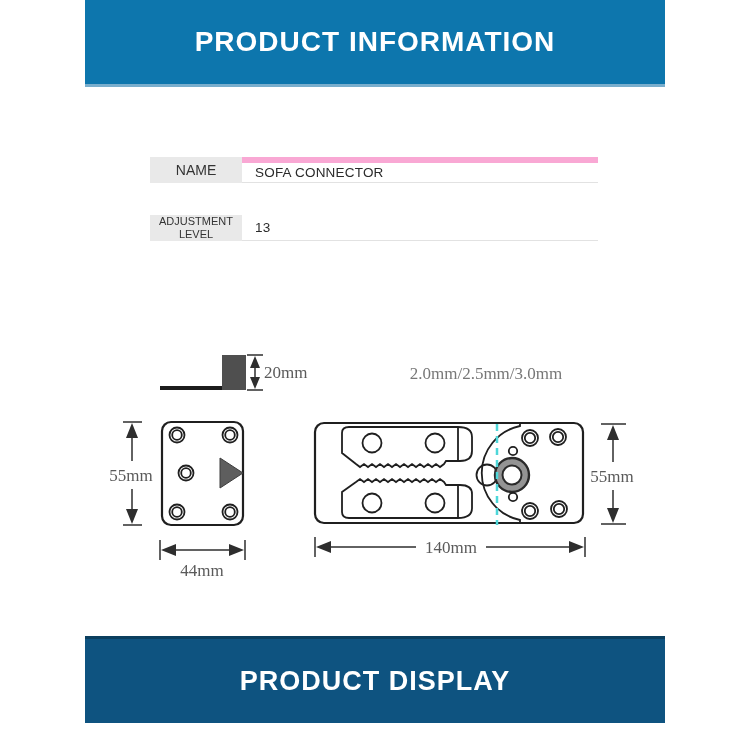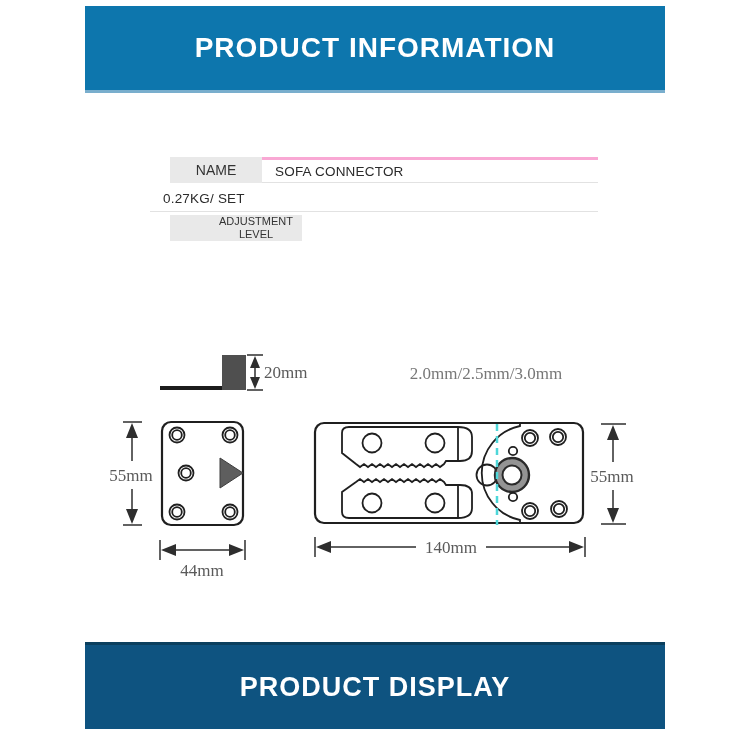"PRODUCT INFORMATION" .banner { margin-top: 6px -> none }
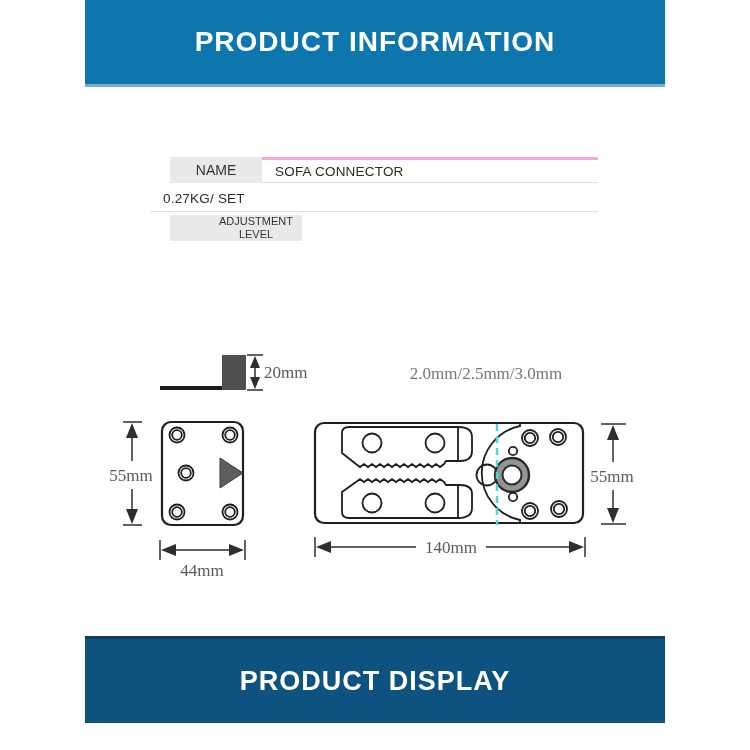"NAME" .spec-label { margin-left: 20px -> none }
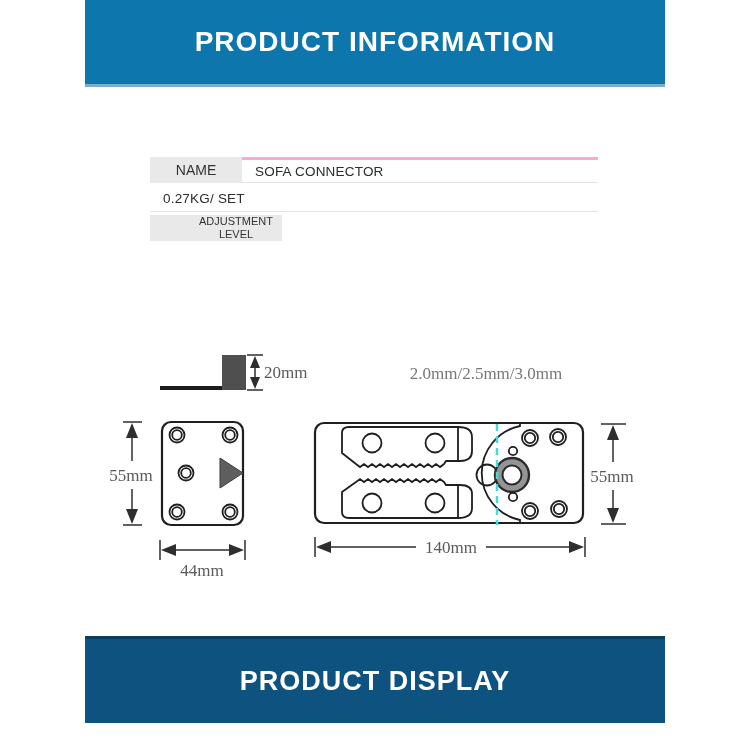"SOFA CONNECTOR" .spec-row:first-child .spec-value { border-top: 3px solid #f9a8d4 -> 6px solid #f9a8d4 }
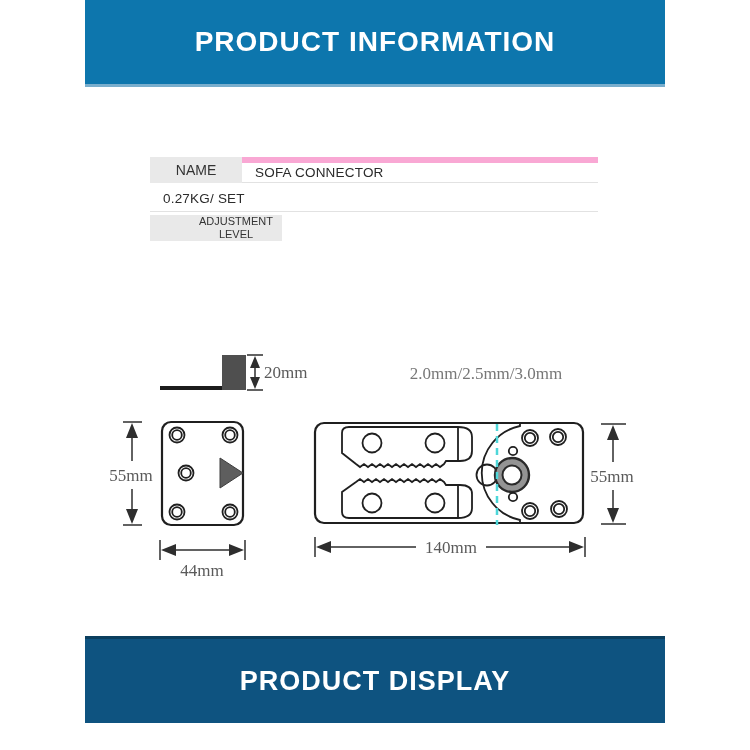"0.27KG/ SET" div.spec-value { html: <div>0.27KG/ SET</div> -> none }
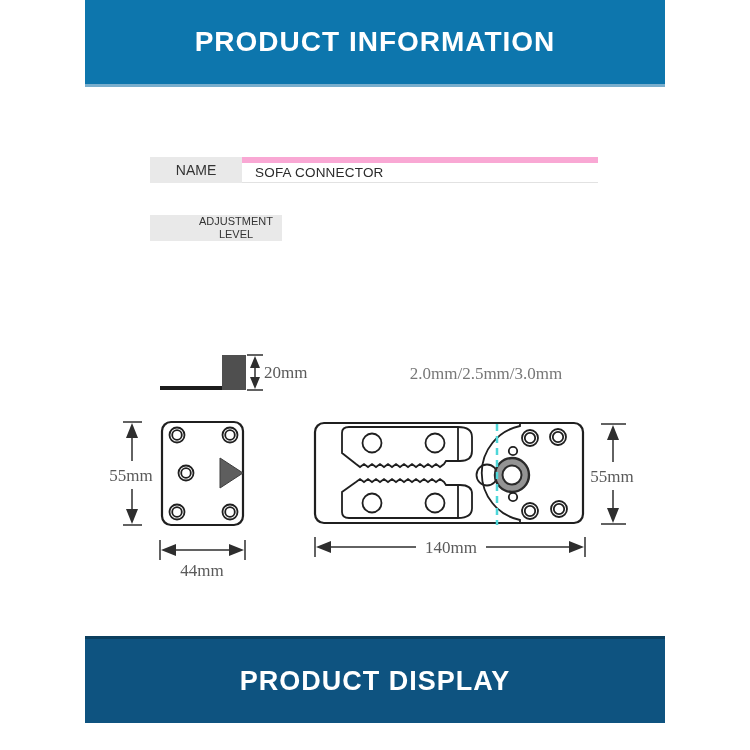"ADJUSTMENT LEVEL" .spec-row.small .spec-label { padding-left: 40px -> none }
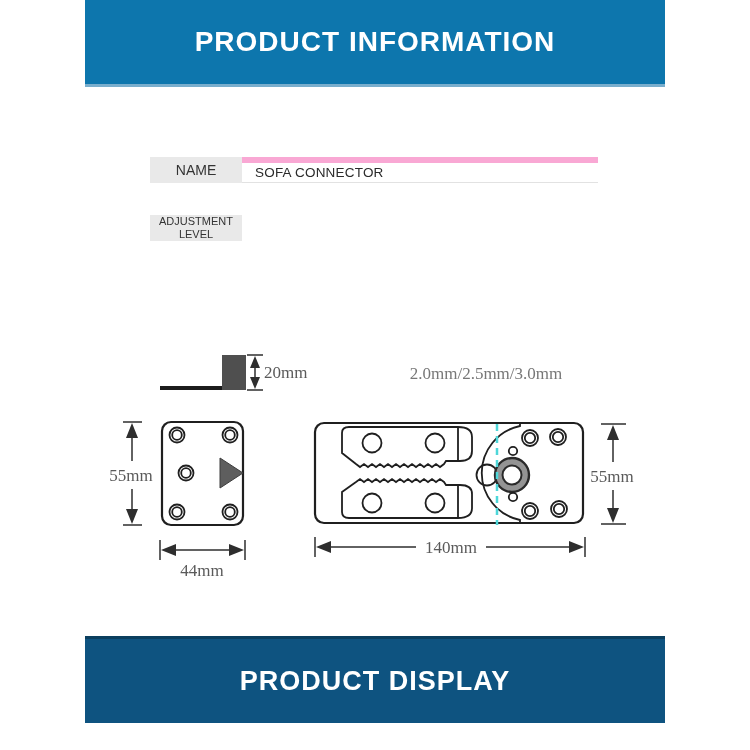"13" div.spec-value { html: none -> <div>13</div> }
